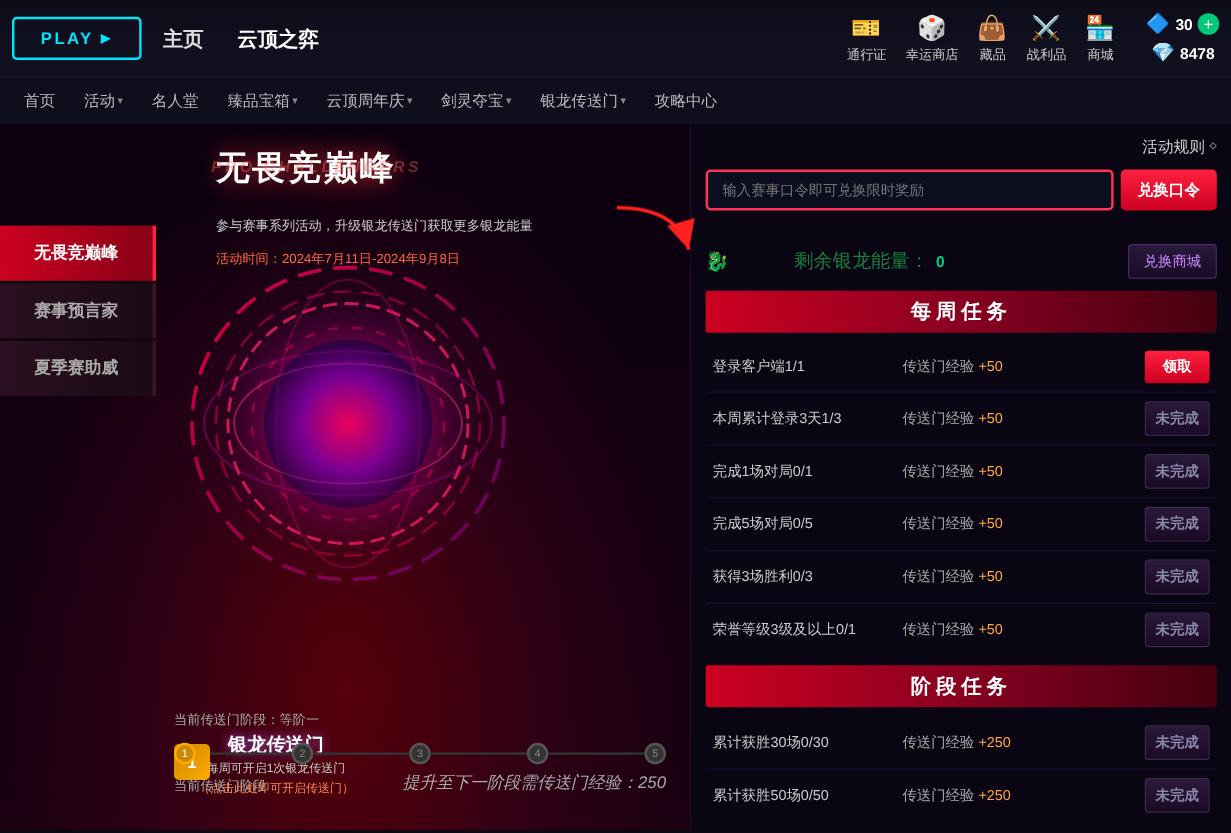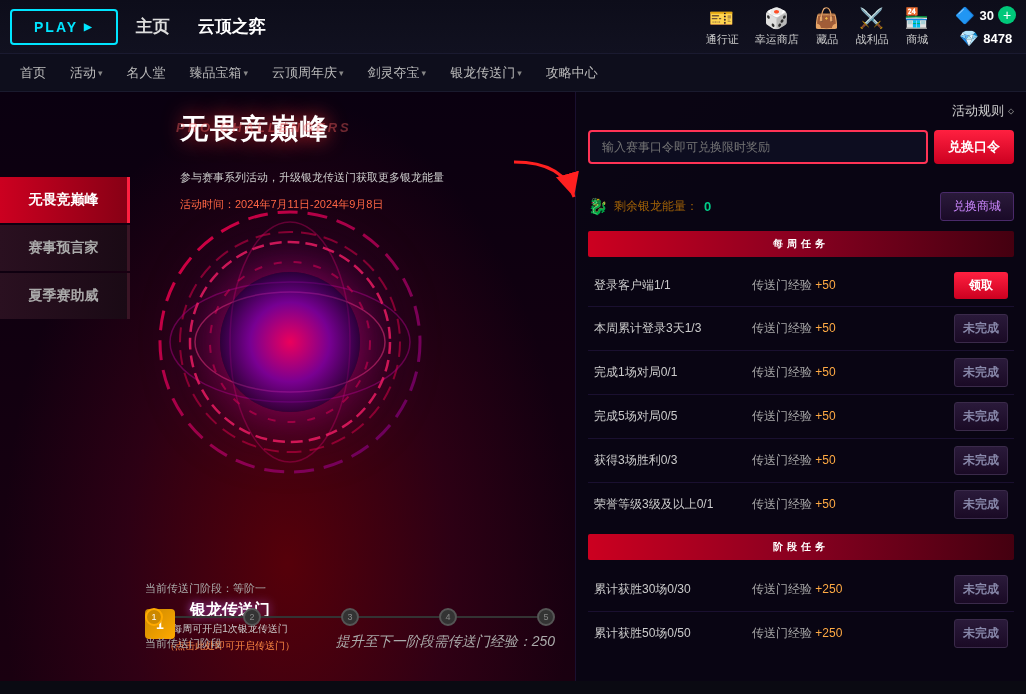"PLAY" .top-nav { height: 54px -> 65px }
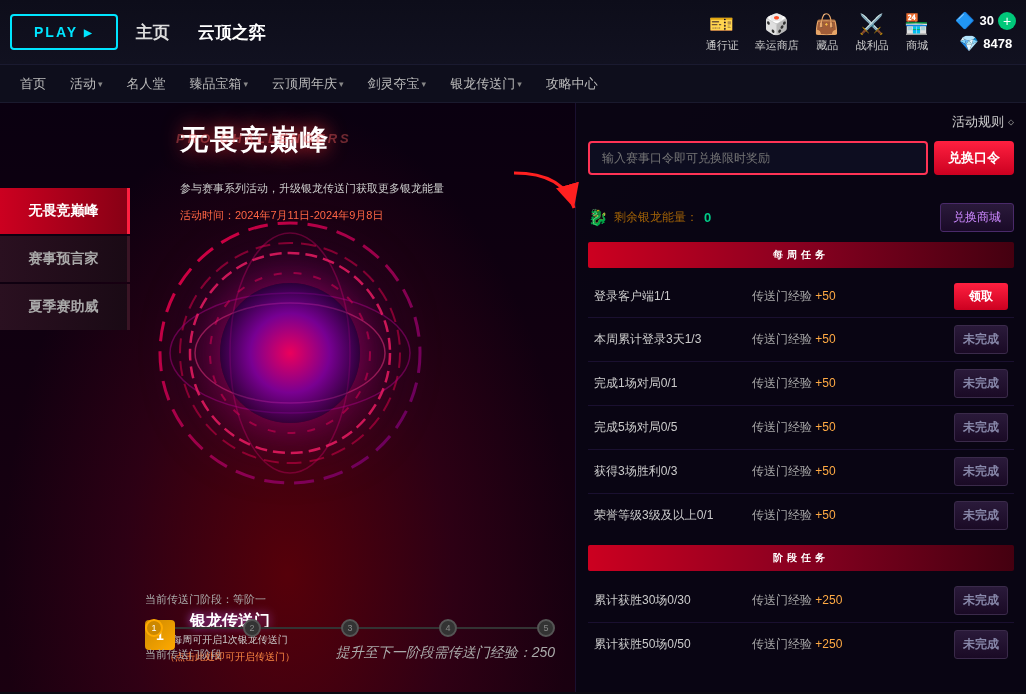"剩余银龙能量：" .energy-text { color: #a16207 -> #15803d; font-size: 12px -> 16px; margin-left: none -> 48px }
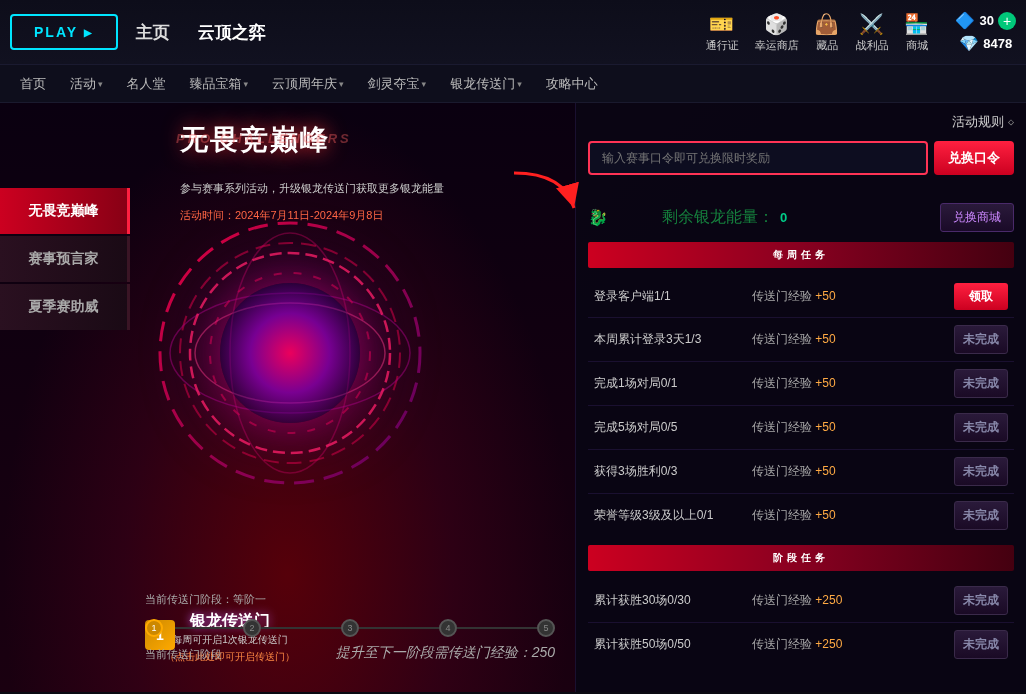"每周任务" .section-header { font-size: 10px -> 17px }
